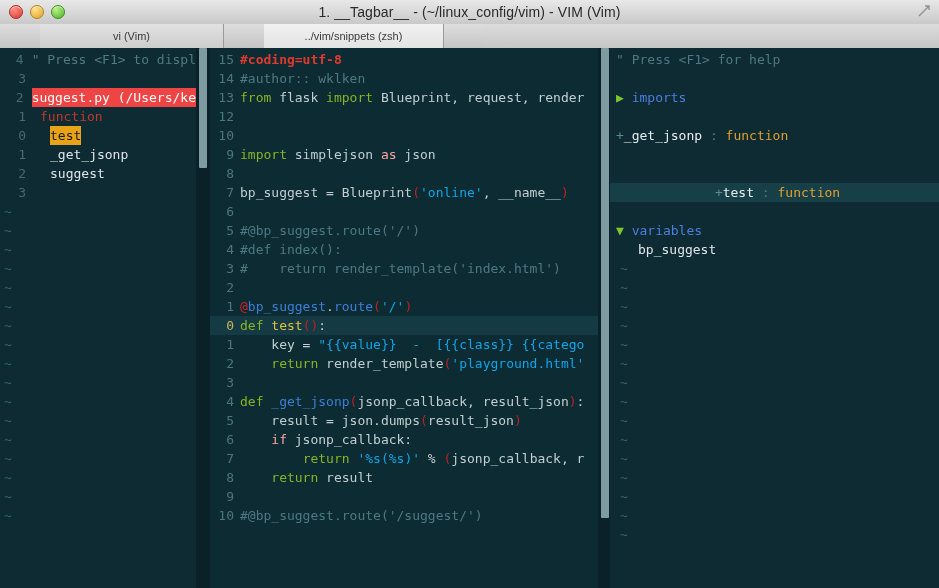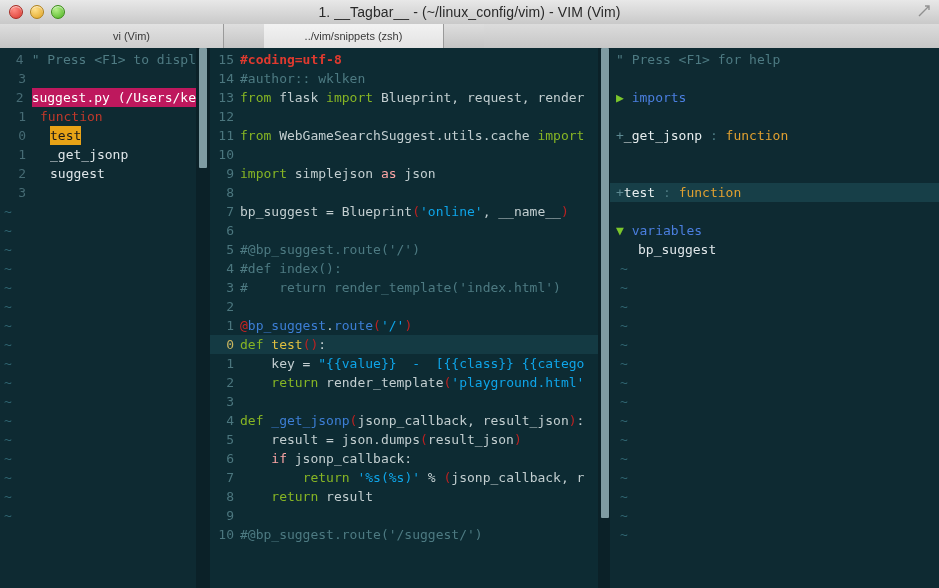"suggest.py (/Users/ke" .hl-file { background: #be185d -> #ef4444 }
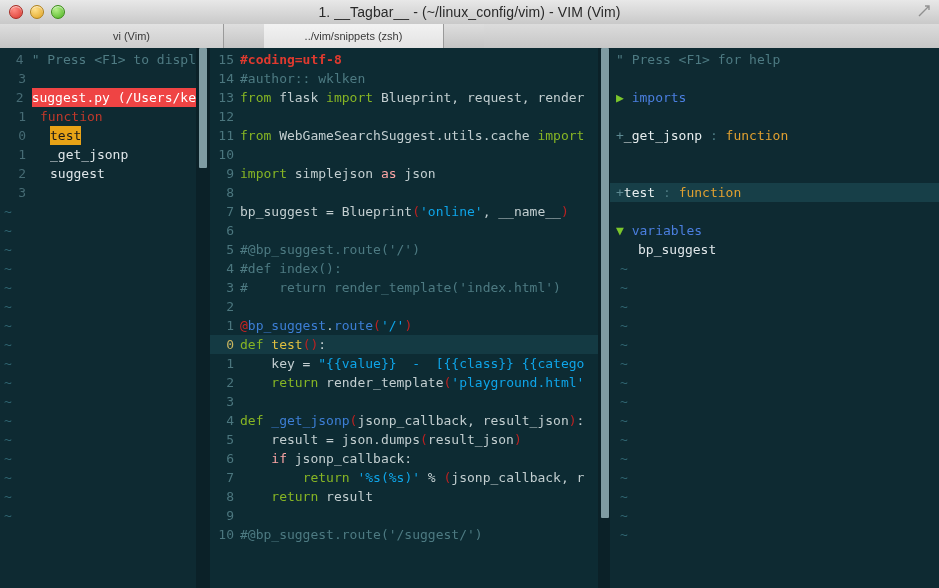"11" div.crow { html: <div><span>11</span><span><span>from</span><span> WebGameSearchSuggest.utils.cache </span><span>import</span></span></div> -> none }
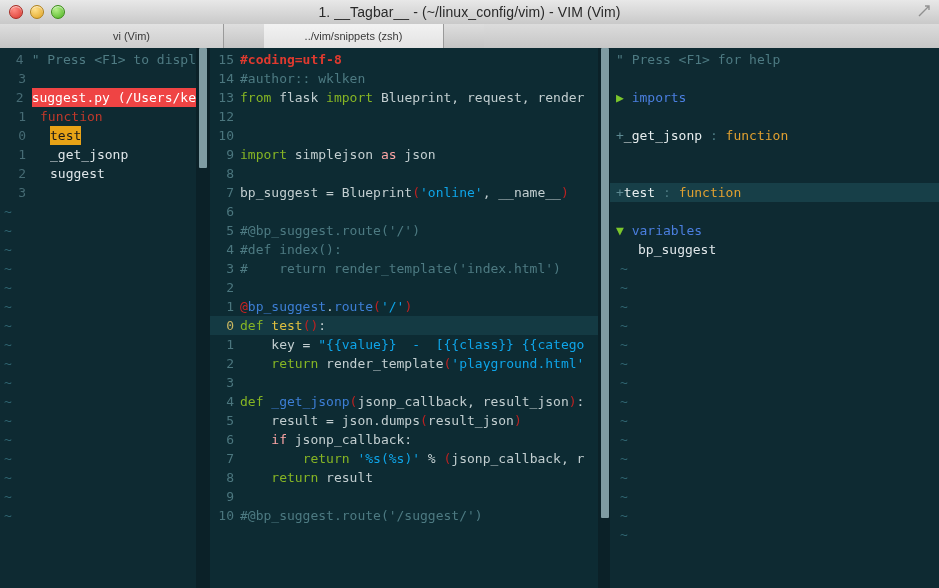"+test : function" .trow.sel { text-align: none -> center }
